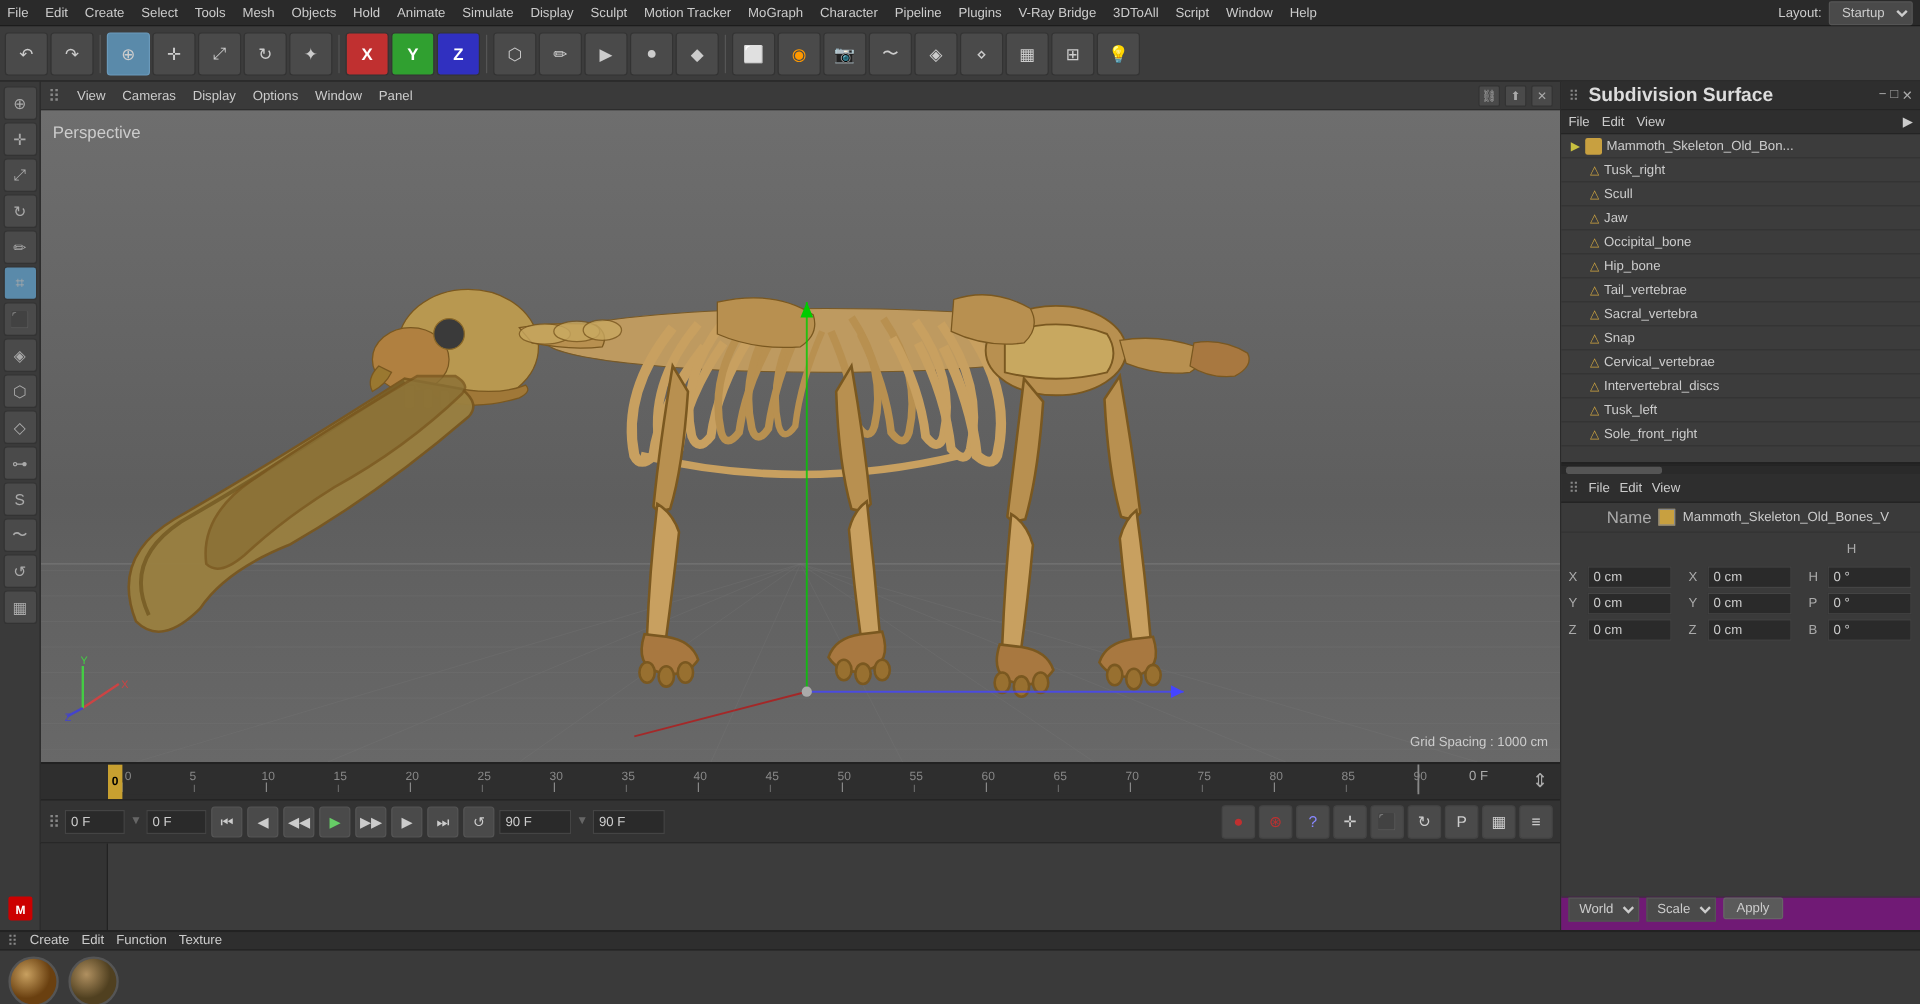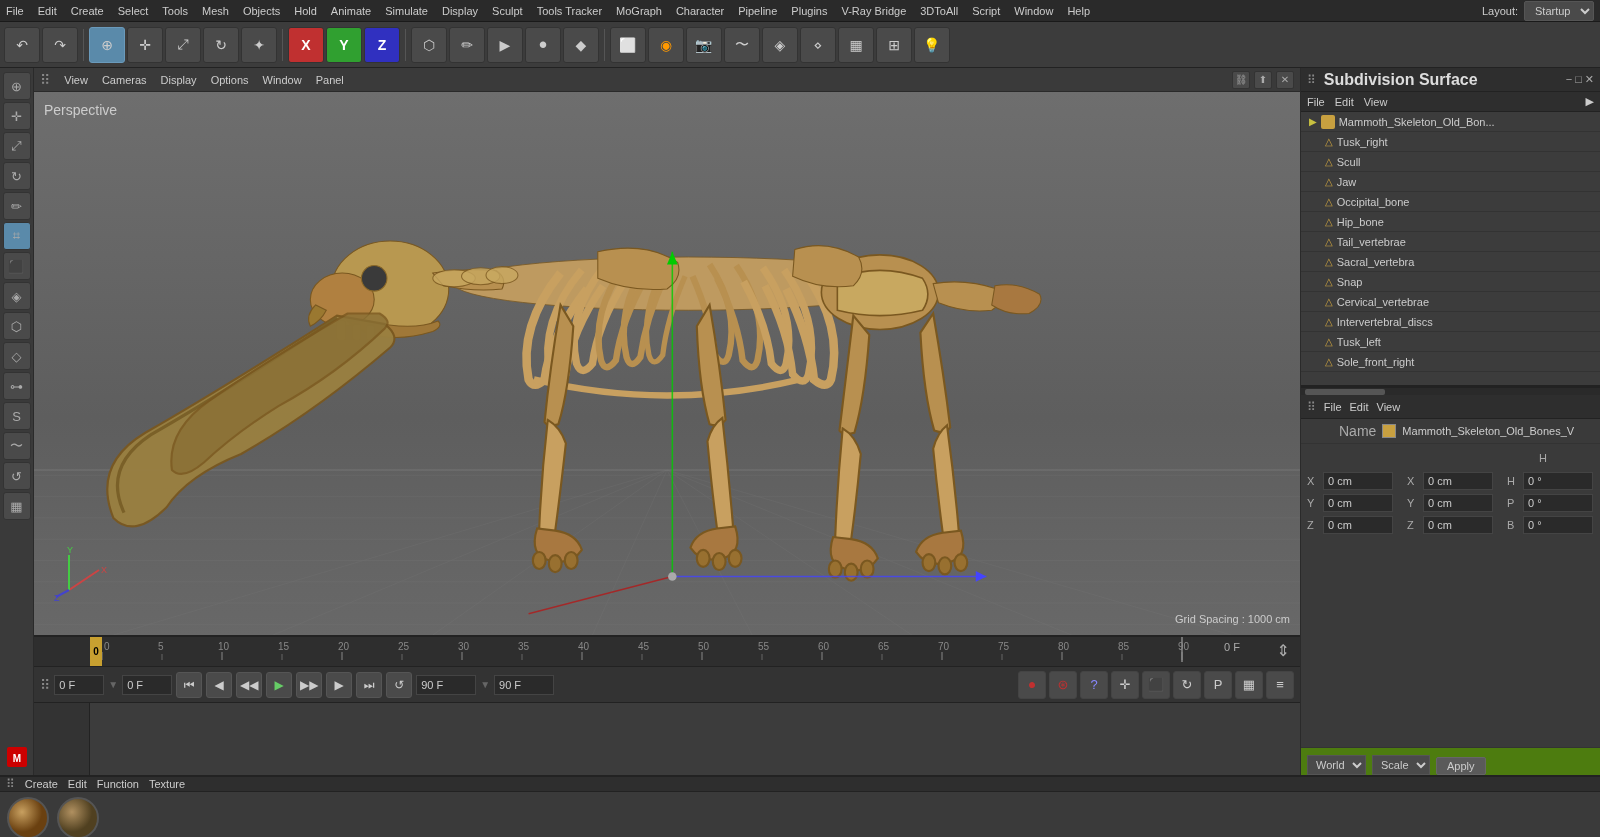"Tools Tracker" span.menu-item { text: Tools -> Motion }
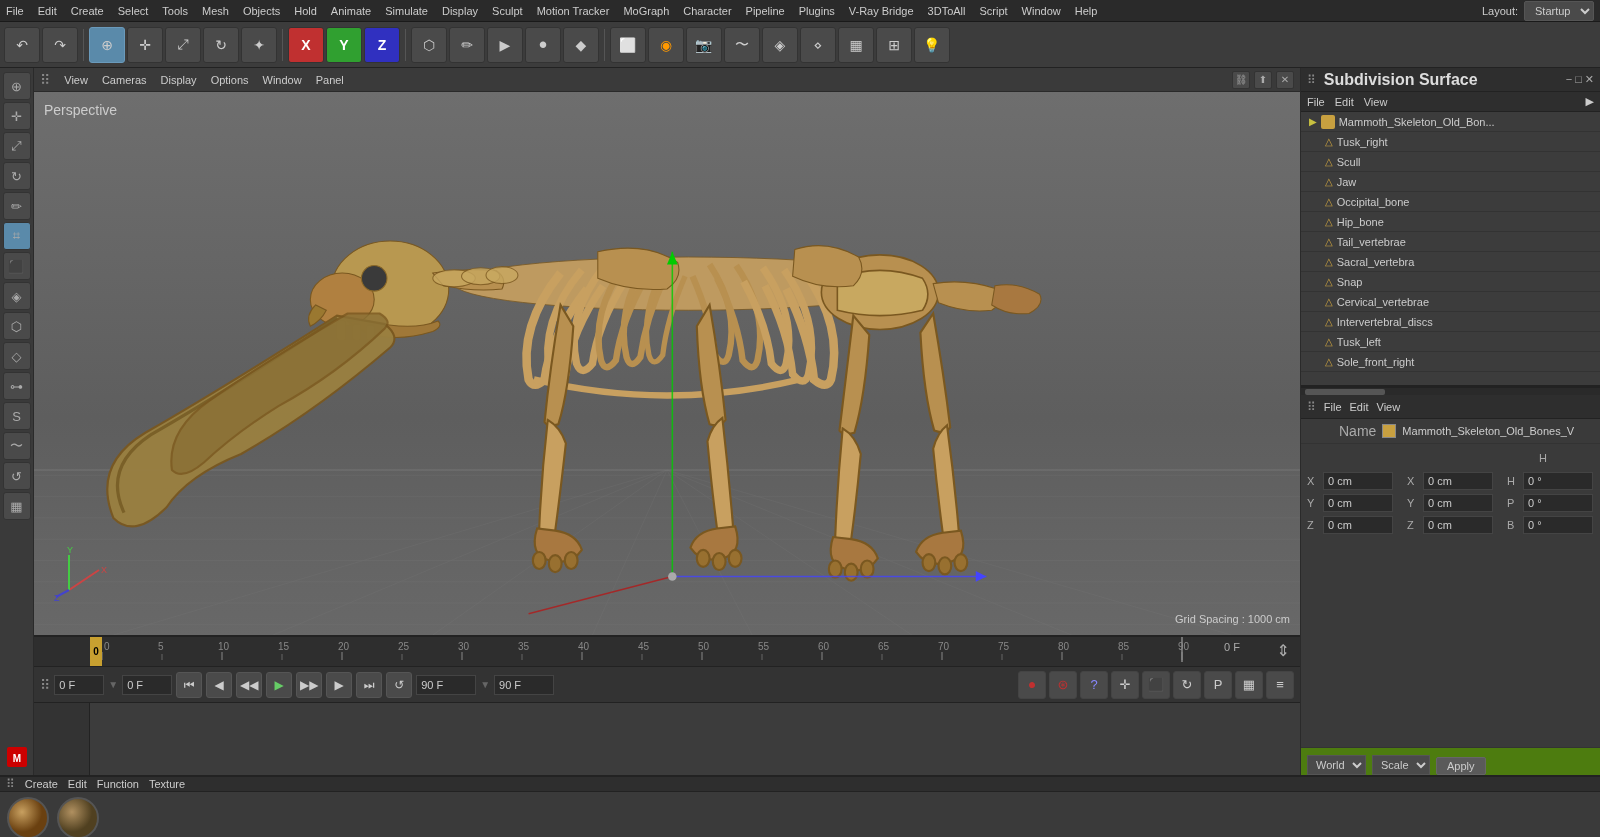"World" .bottom-controls { align-items: flex-end -> flex-start; background: #4d7c0f -> #701a75 }
